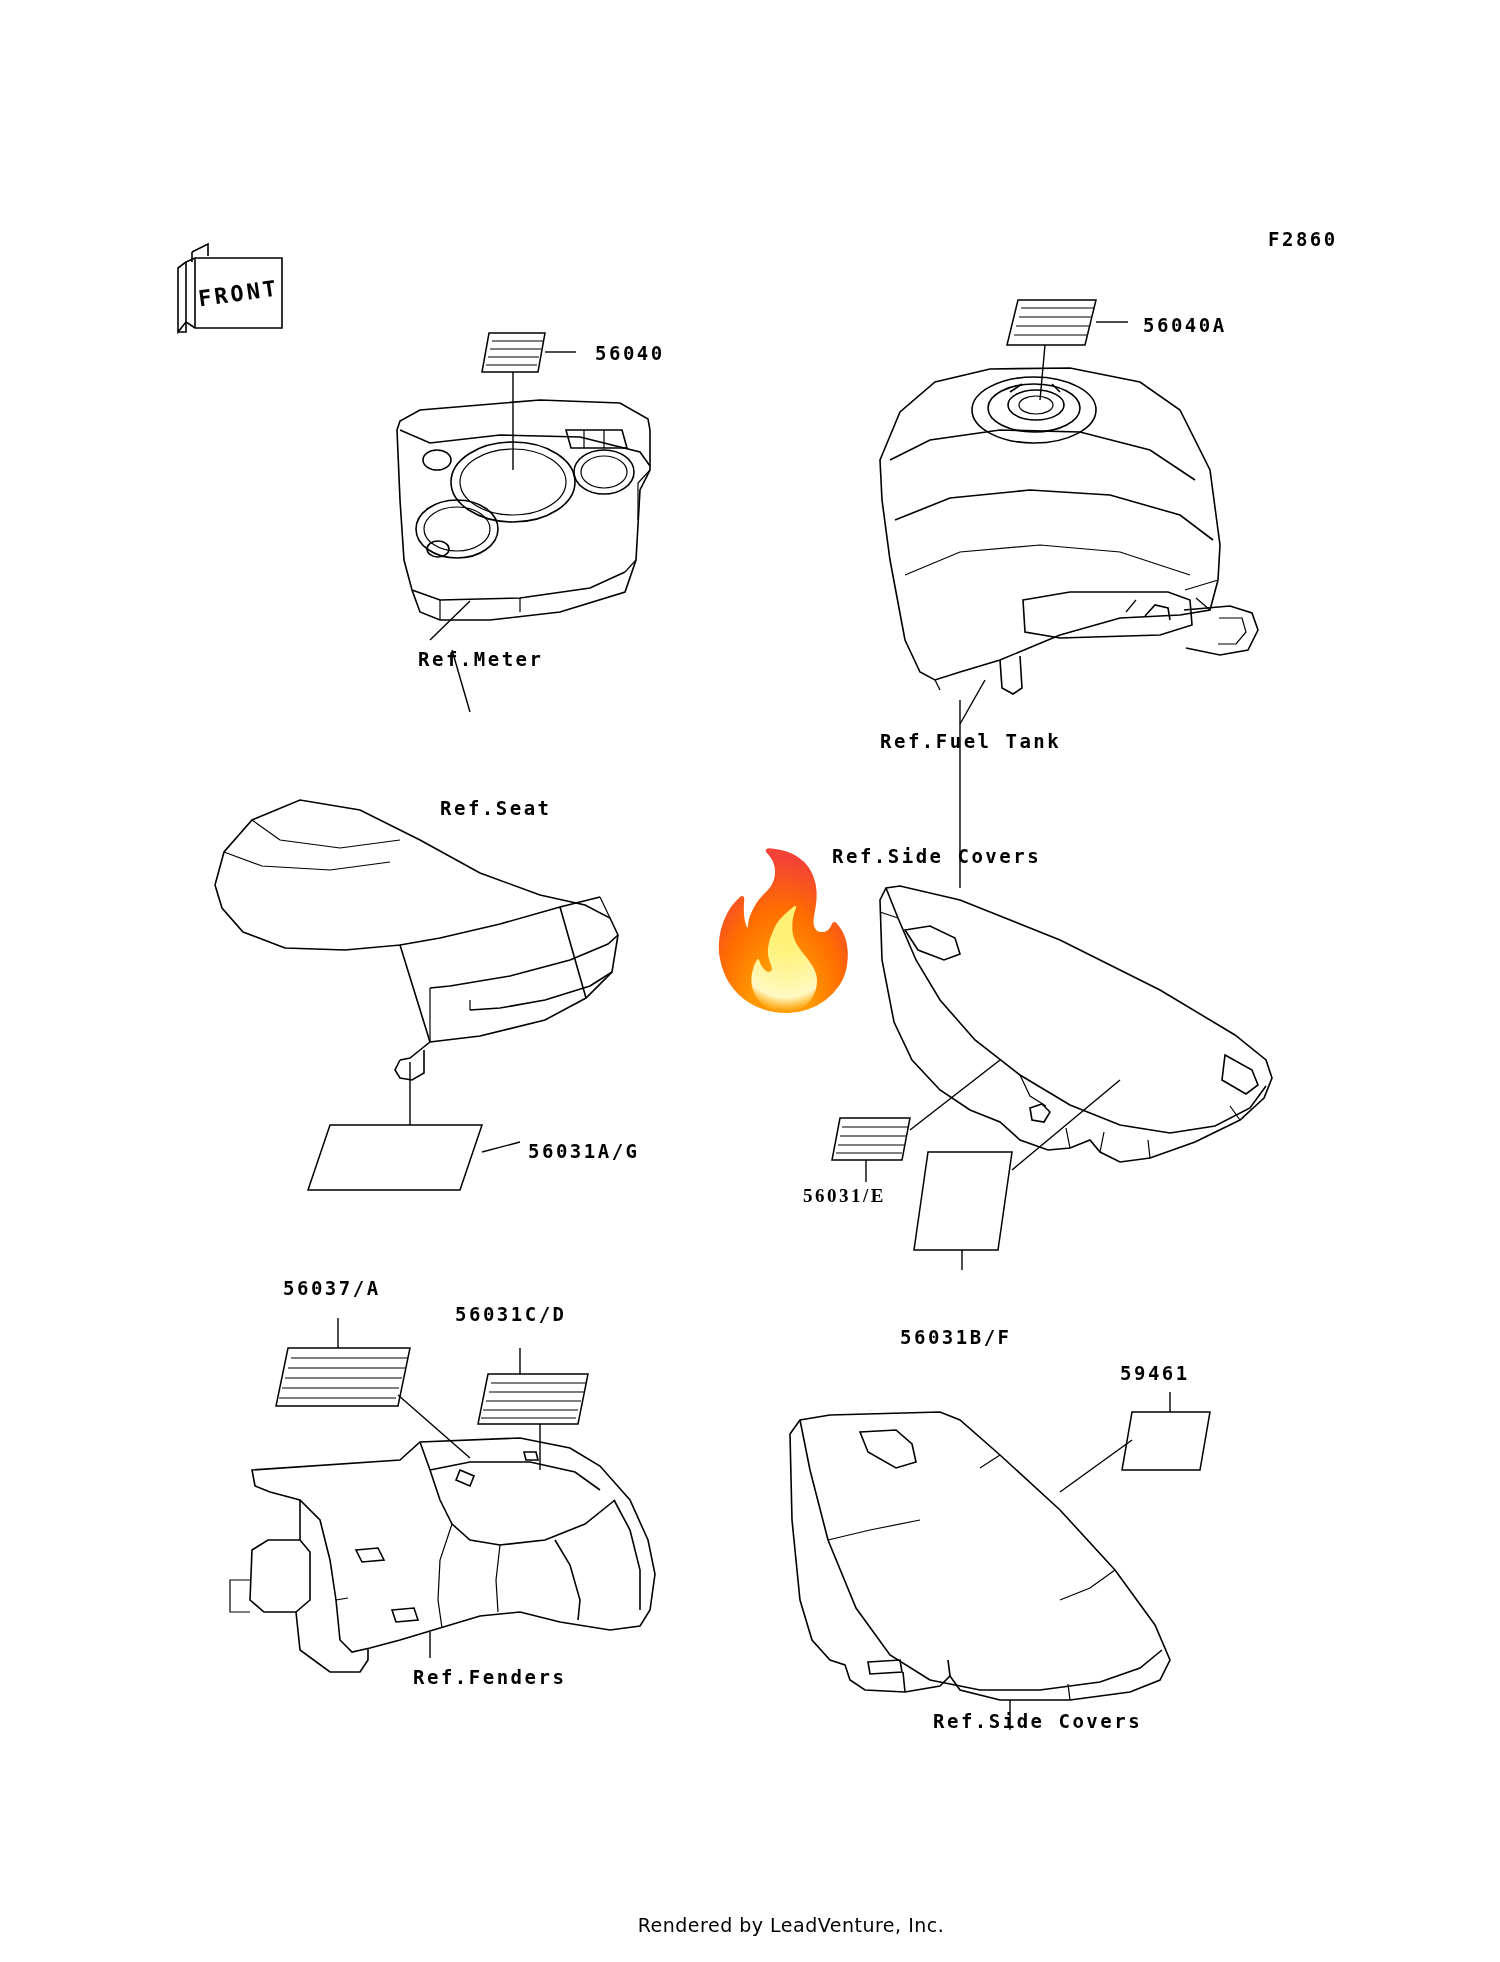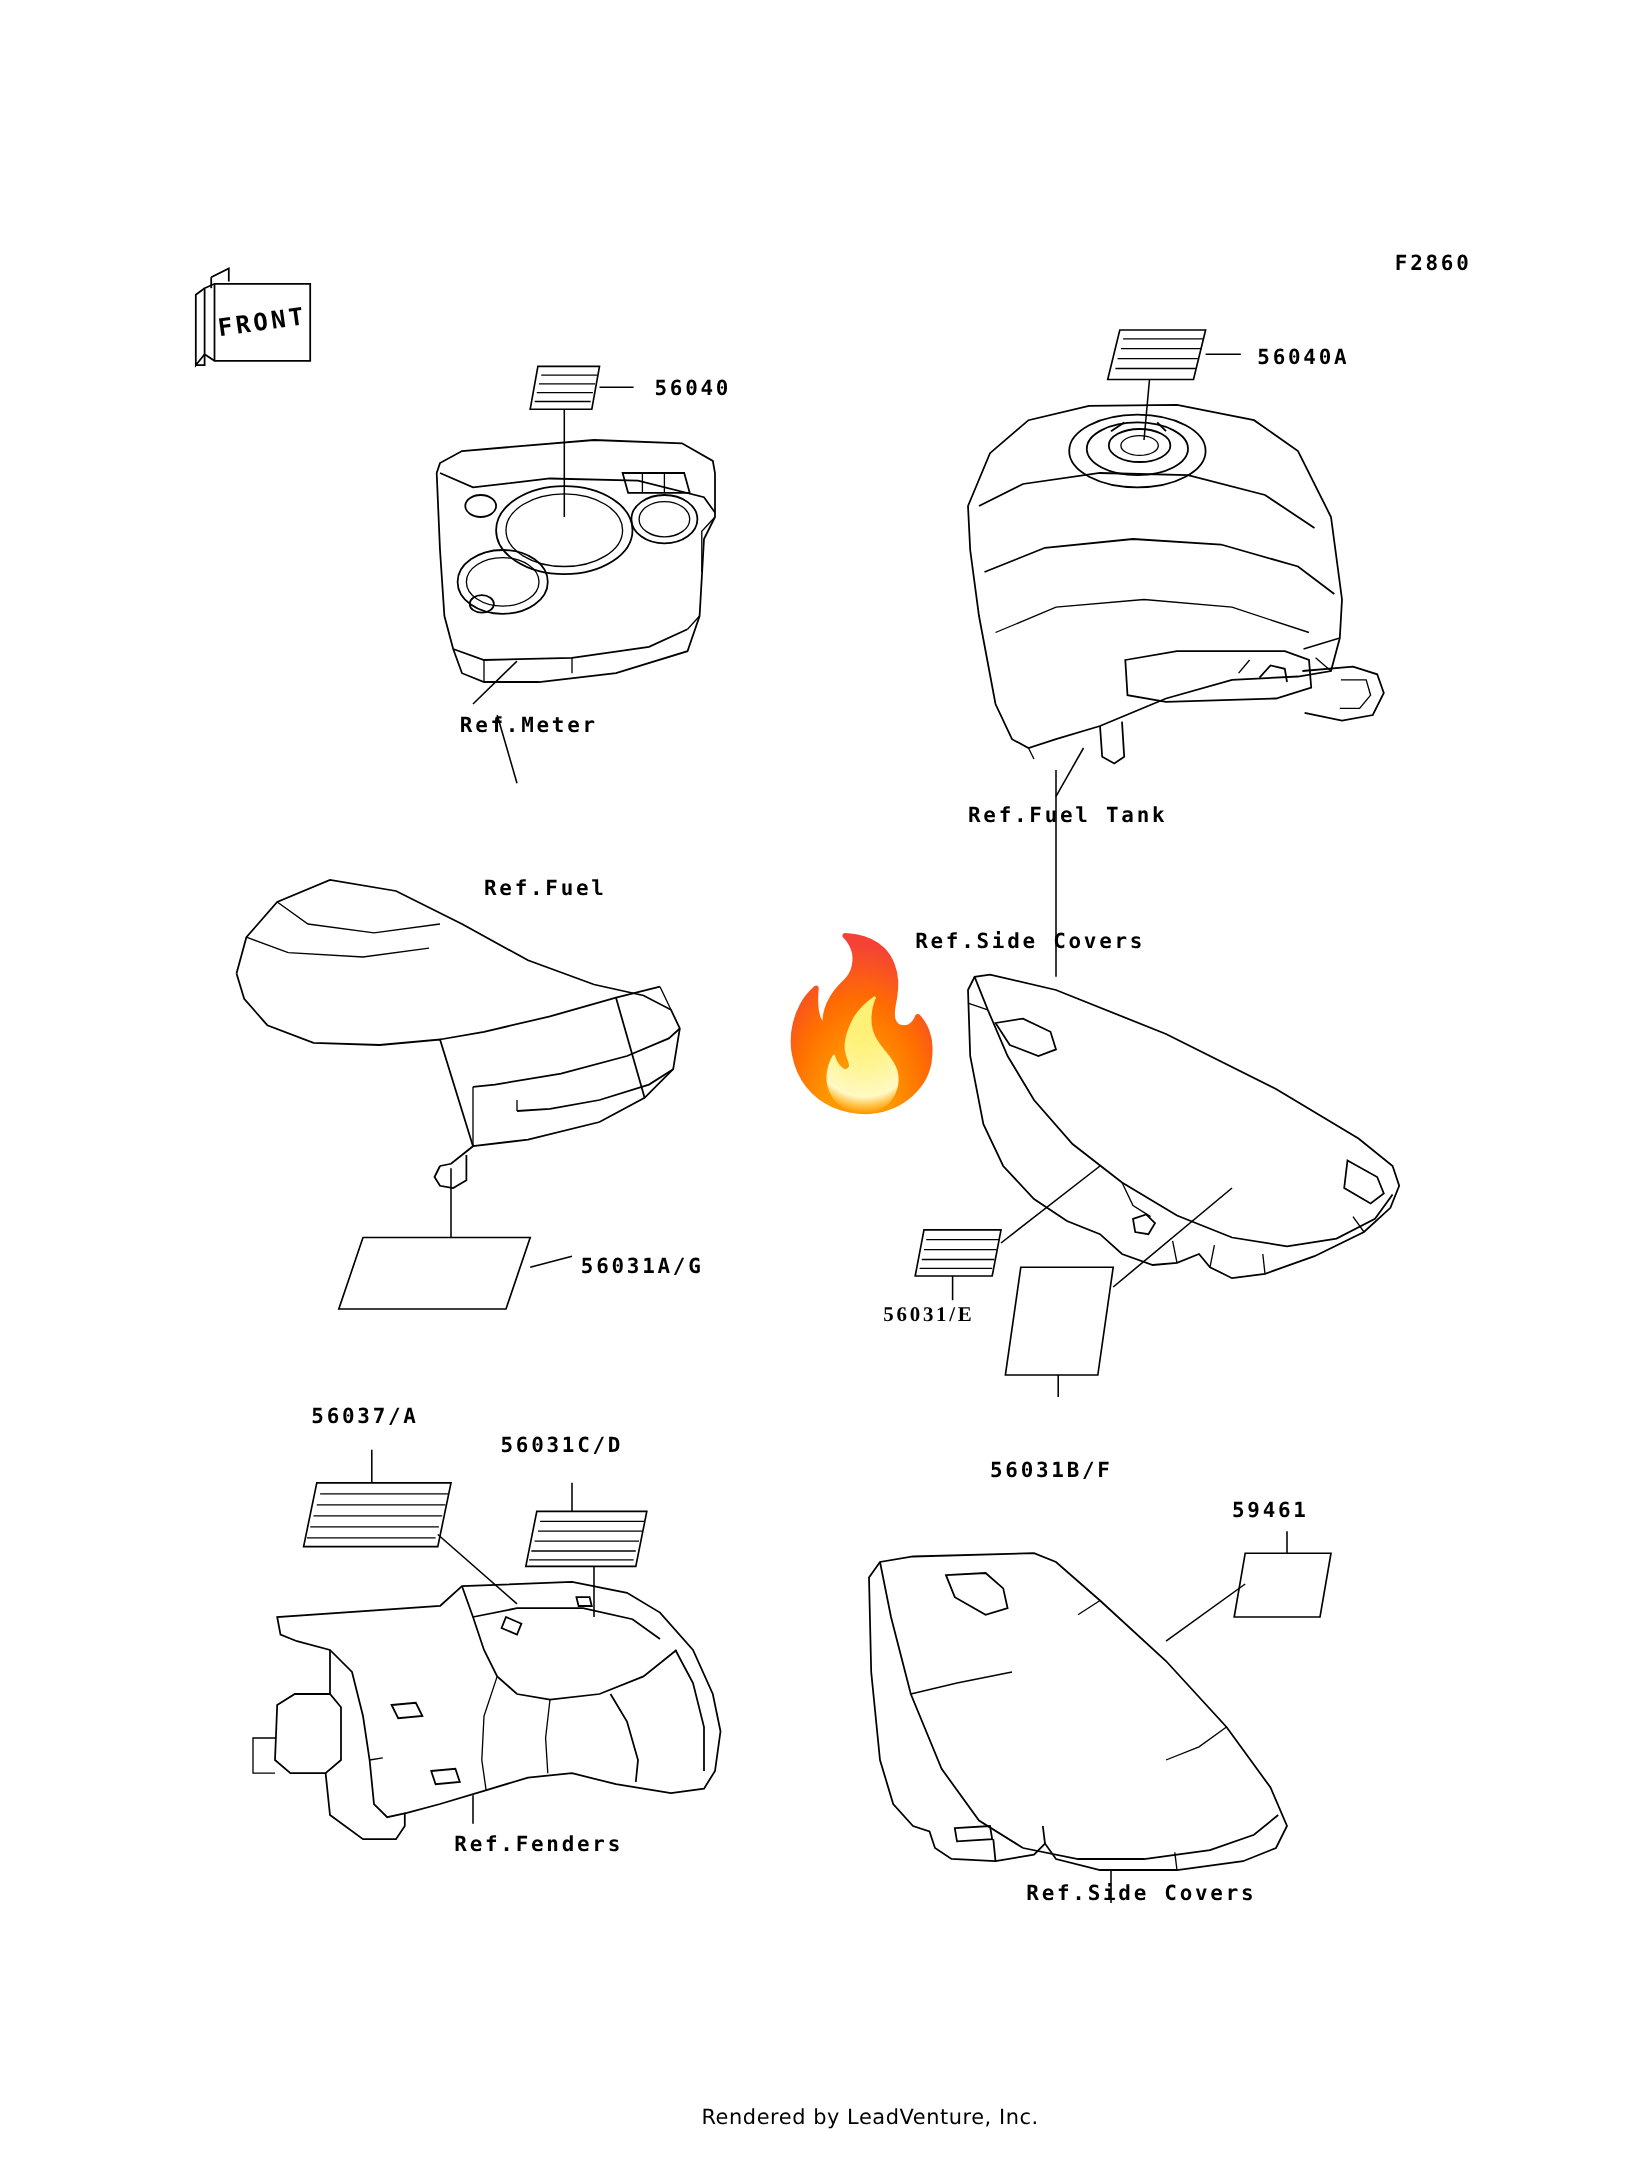"Ref.Fuel" div.lbl { text: Ref.Fuel -> Ref.Seat }
